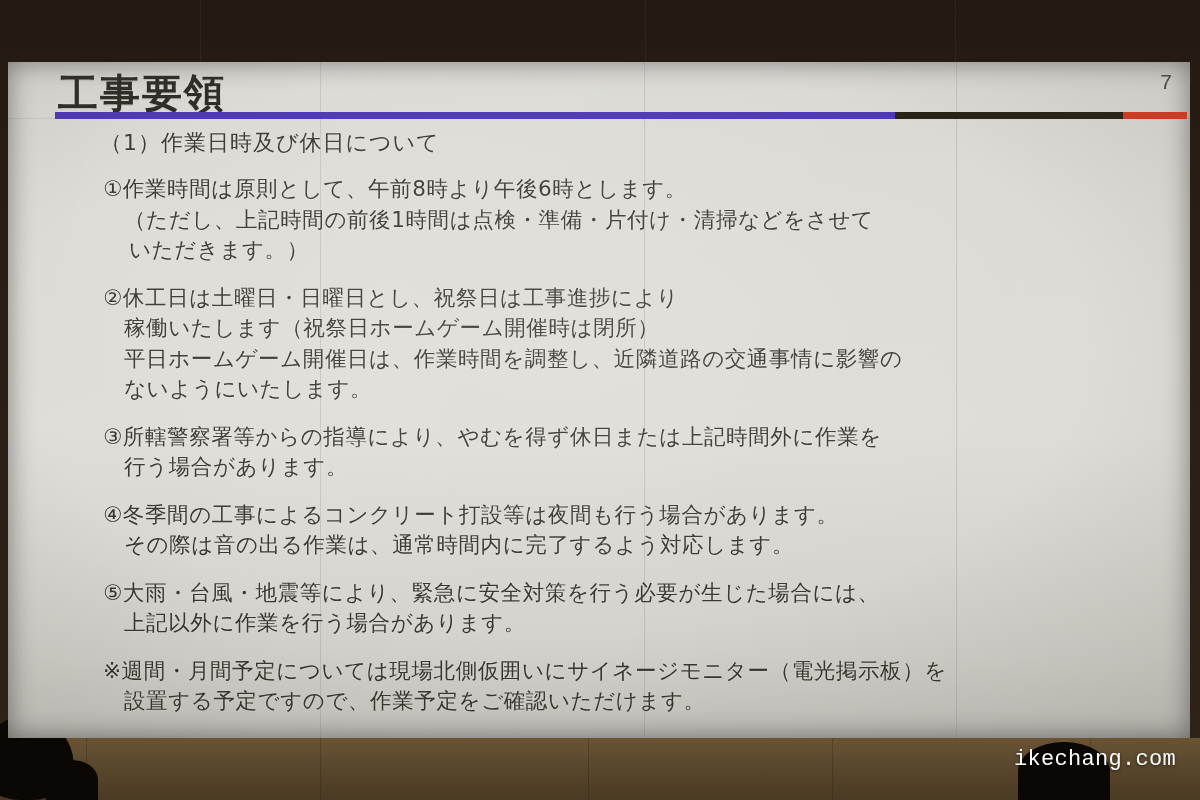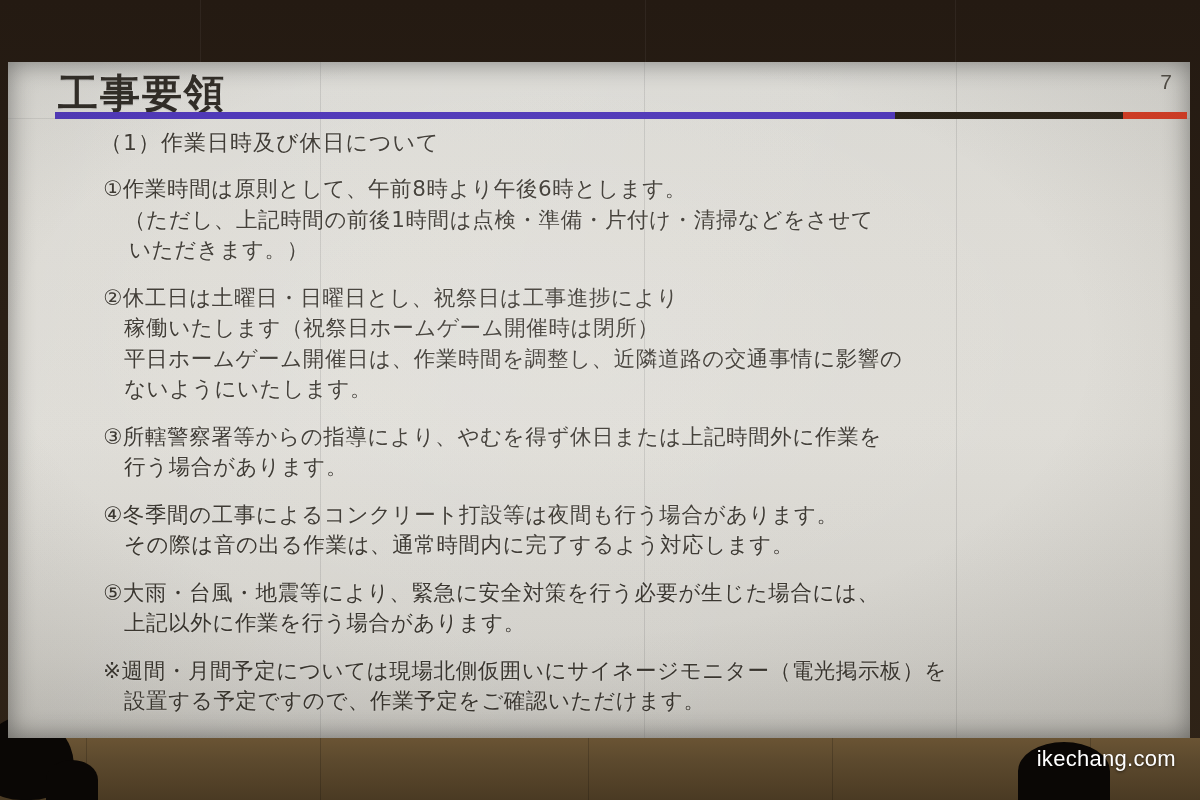"ikechang.com" #watermark { font-family: Liberation Sans, sans-serif -> Liberation Mono, monospace }
